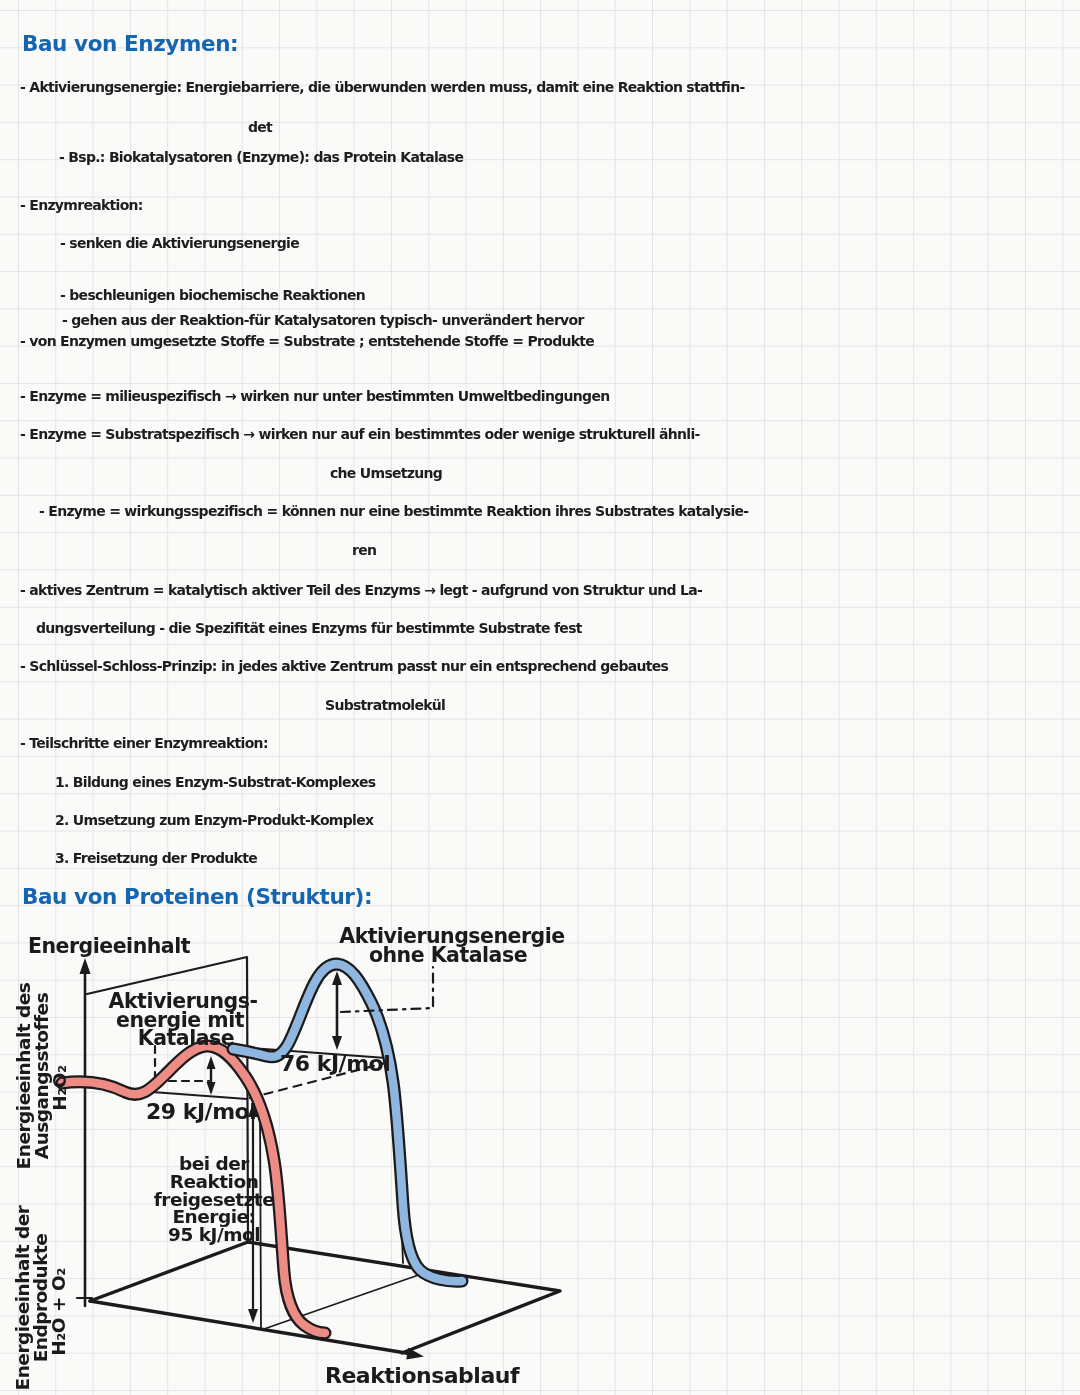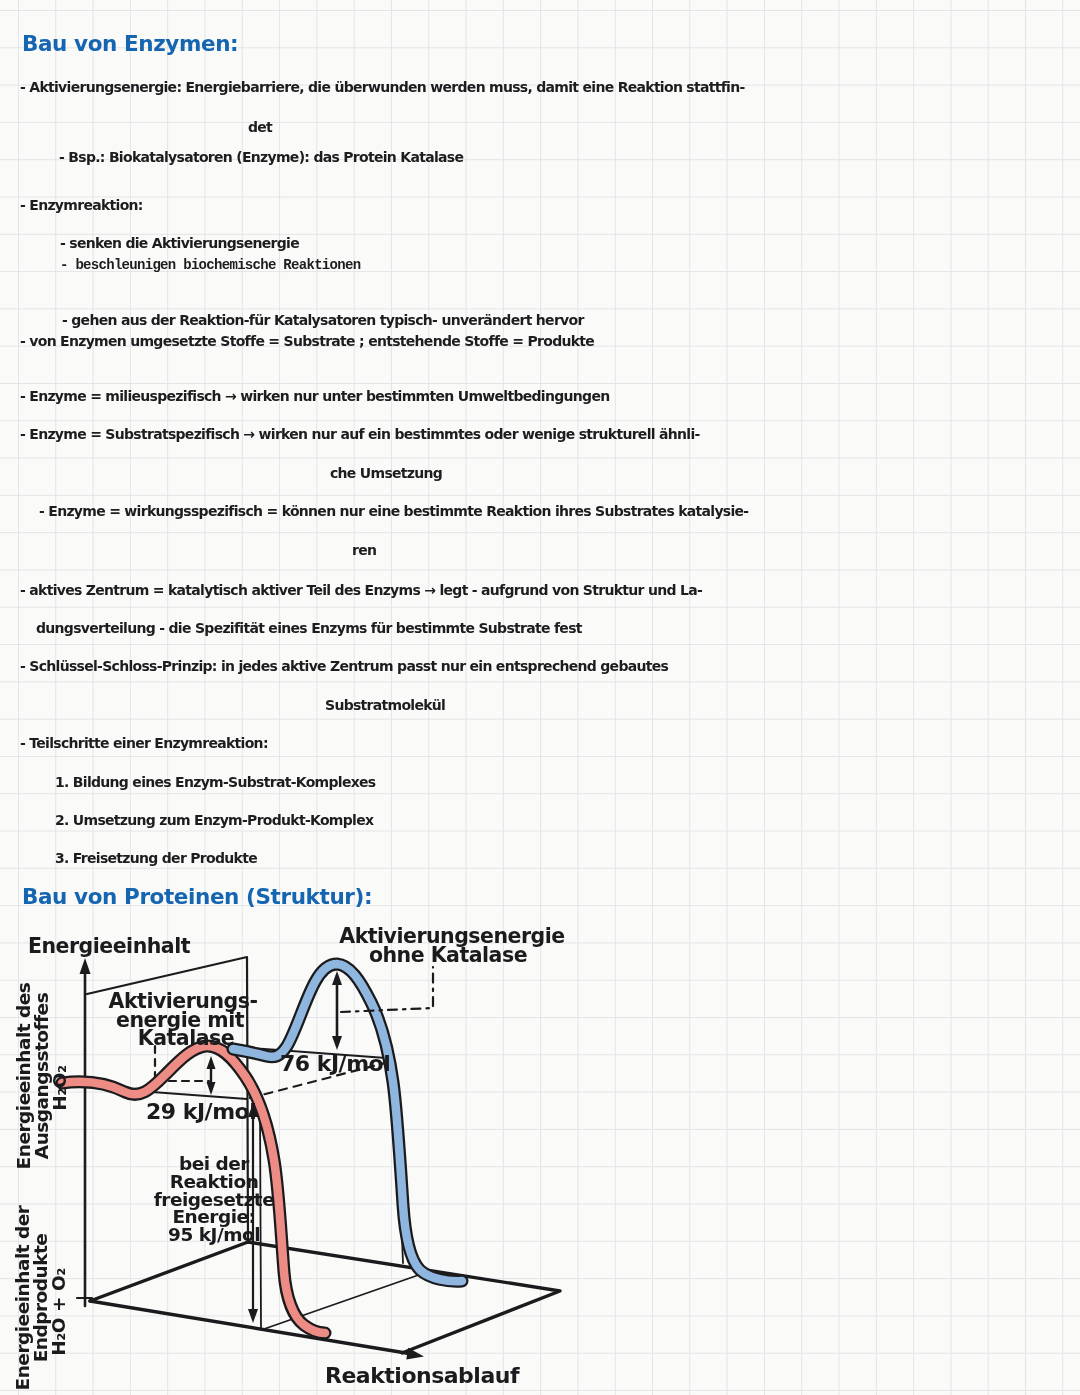"- beschleunigen biochemische Reaktionen" div.note-line { font-family: Liberation Mono, monospace -> none; top: 248px -> 278px }
